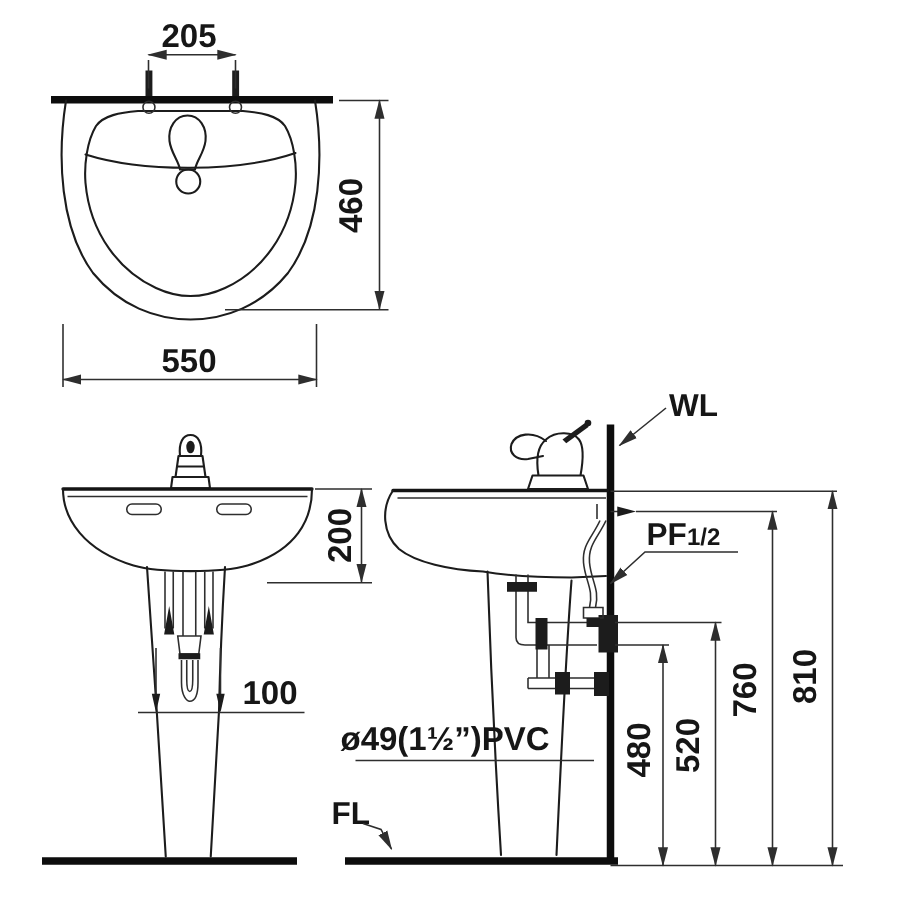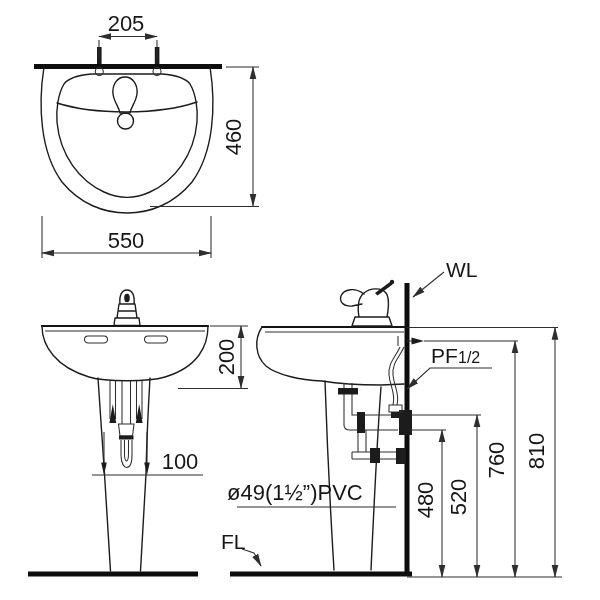"205" .stage { font-weight: none -> bold }
